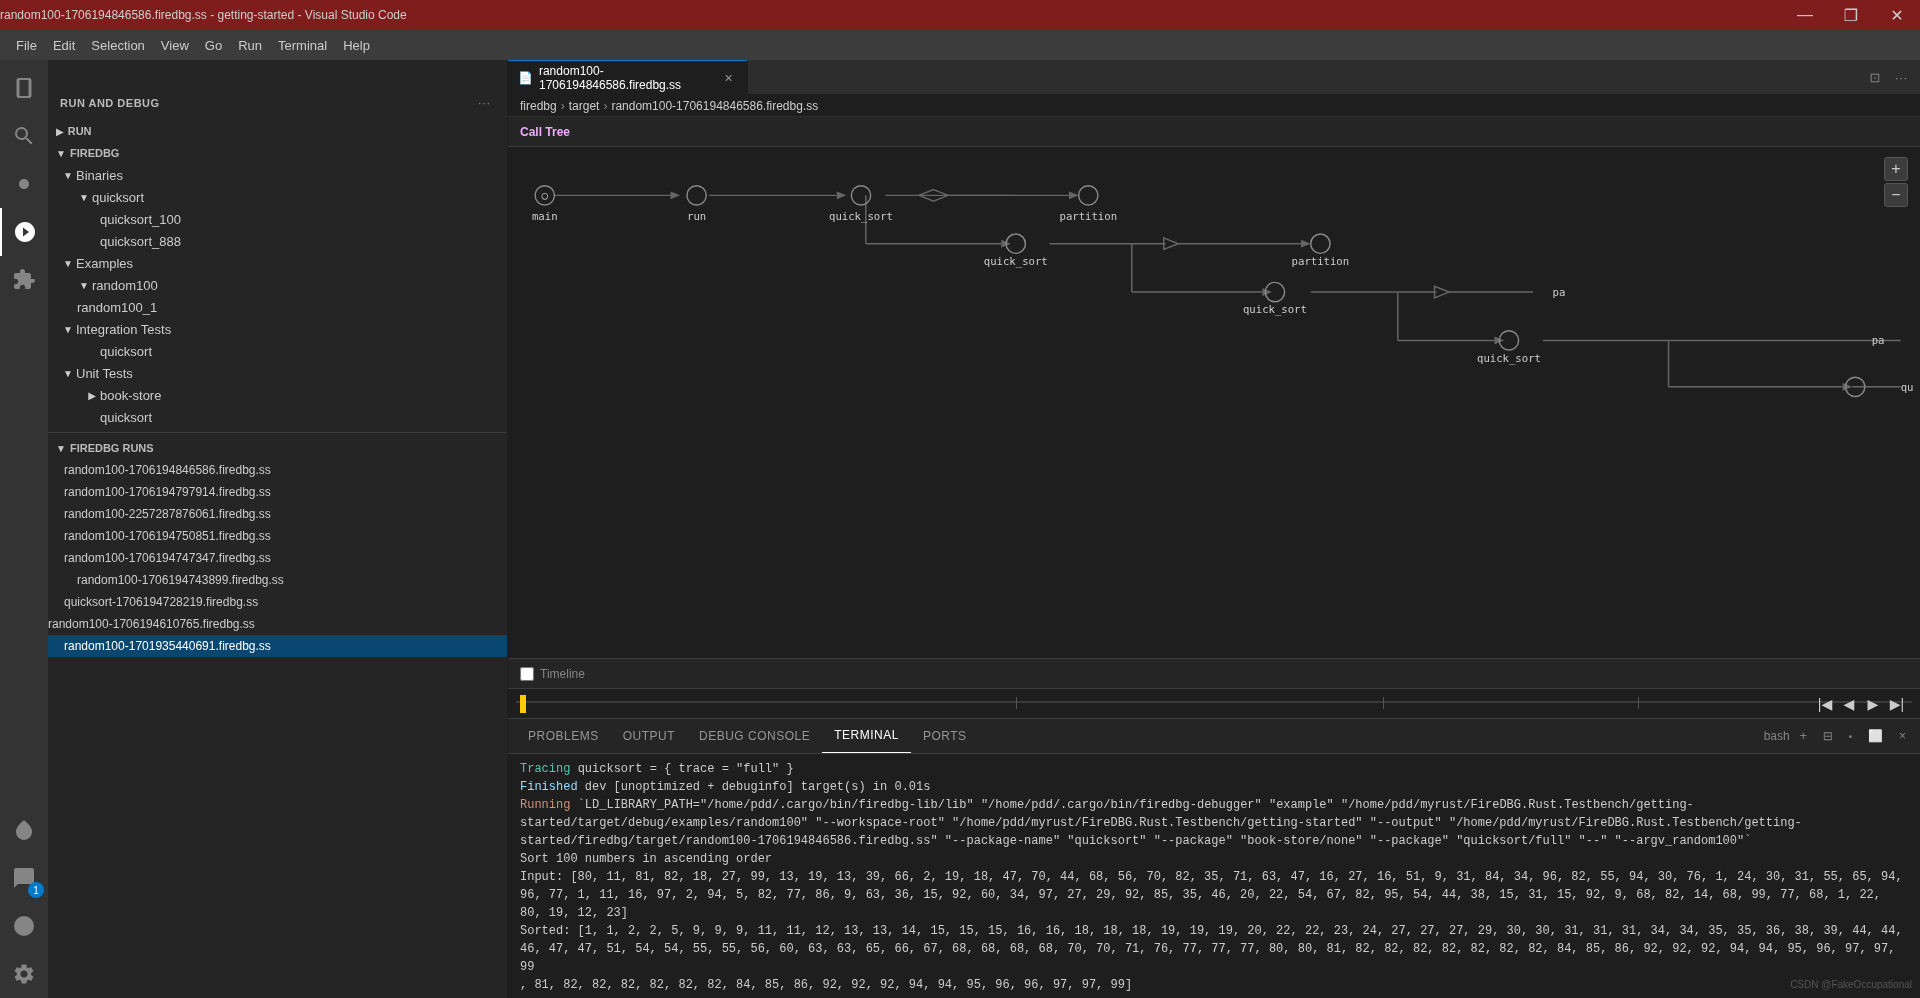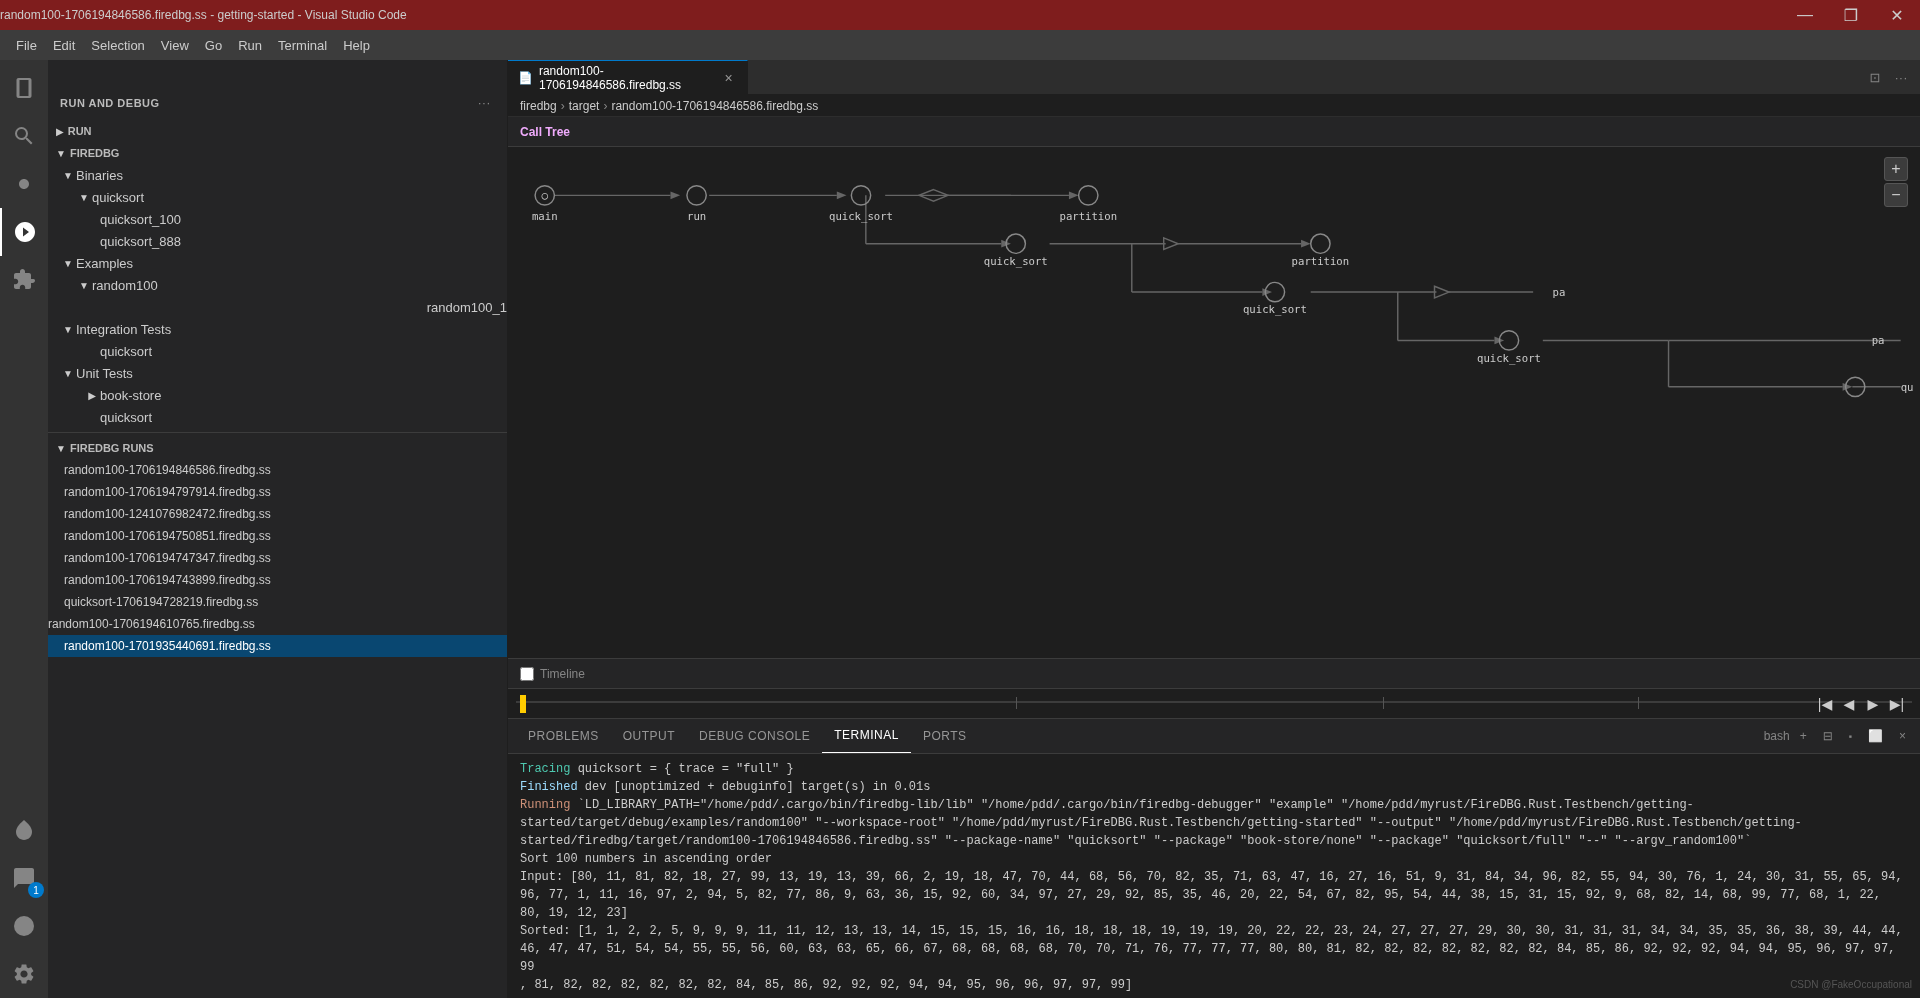"random100_1" div.tree-item { justify-content: flex-end -> none }
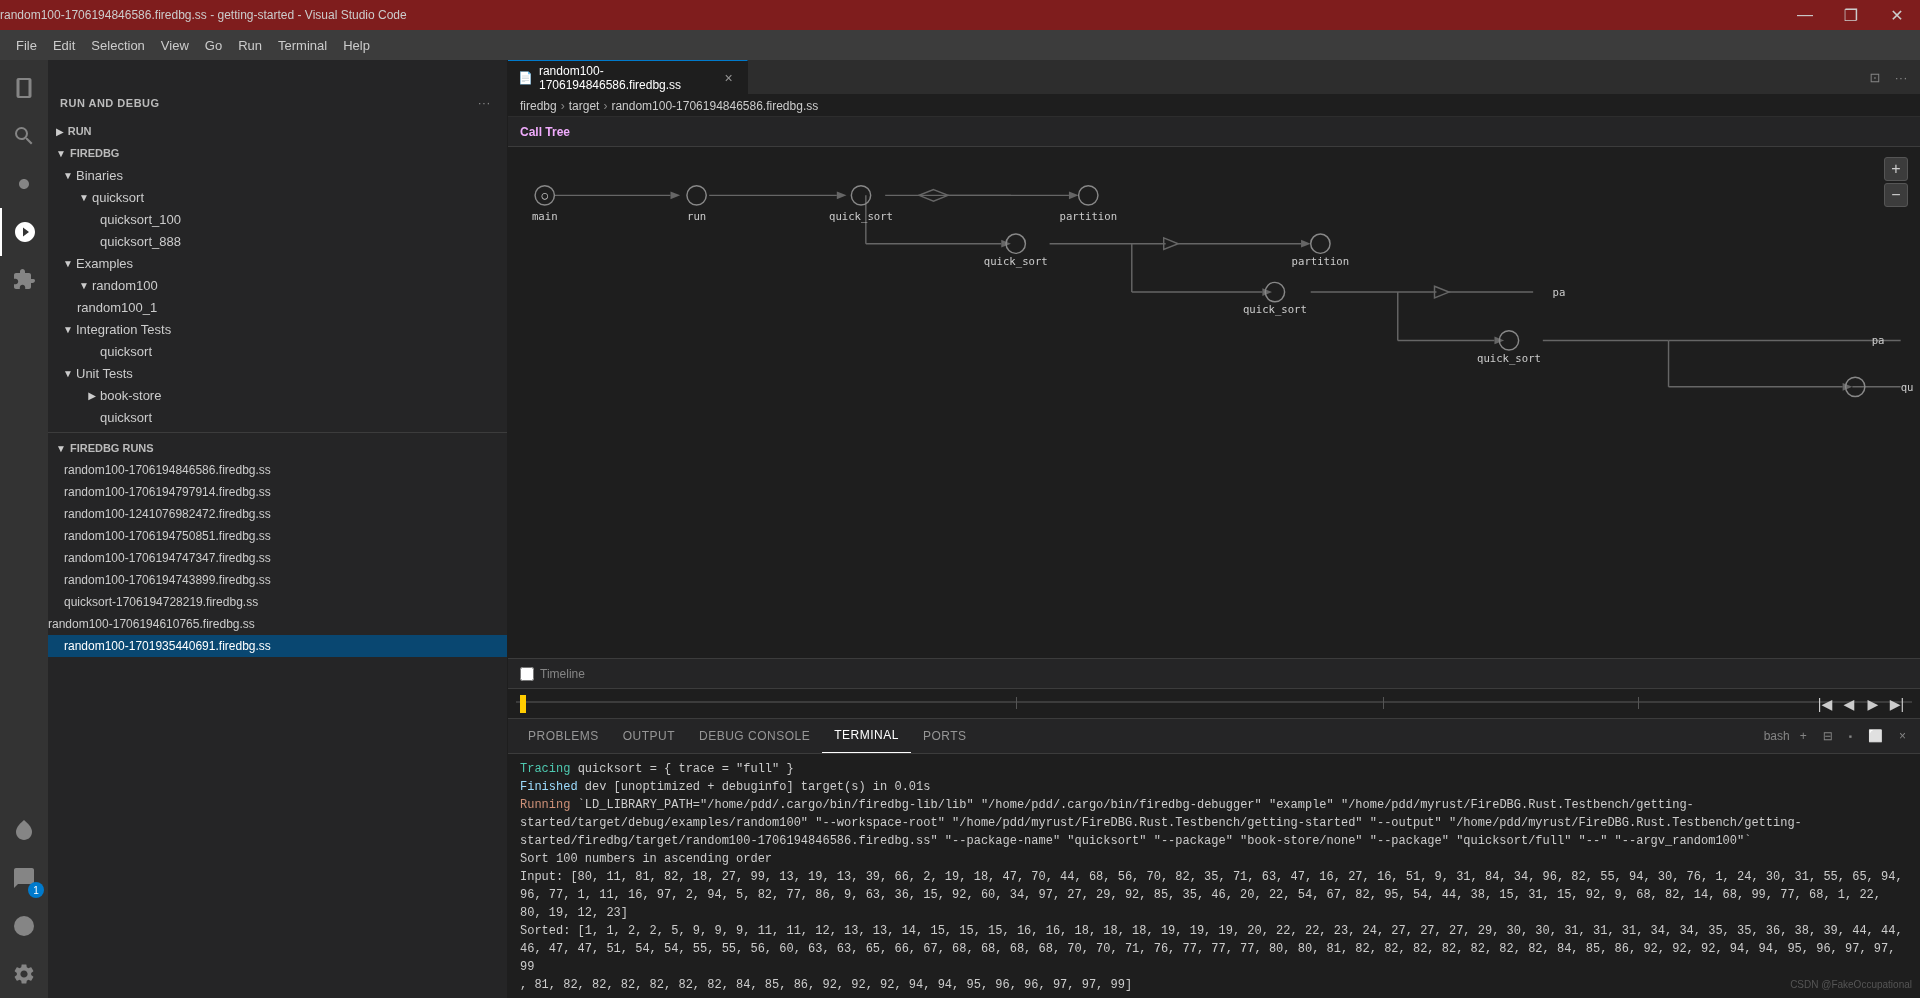"random100-1241076982472.firedbg.ss" span.tree-label { text: random100-1241076982472.firedbg.ss -> random100-2257287876061.firedbg.ss }
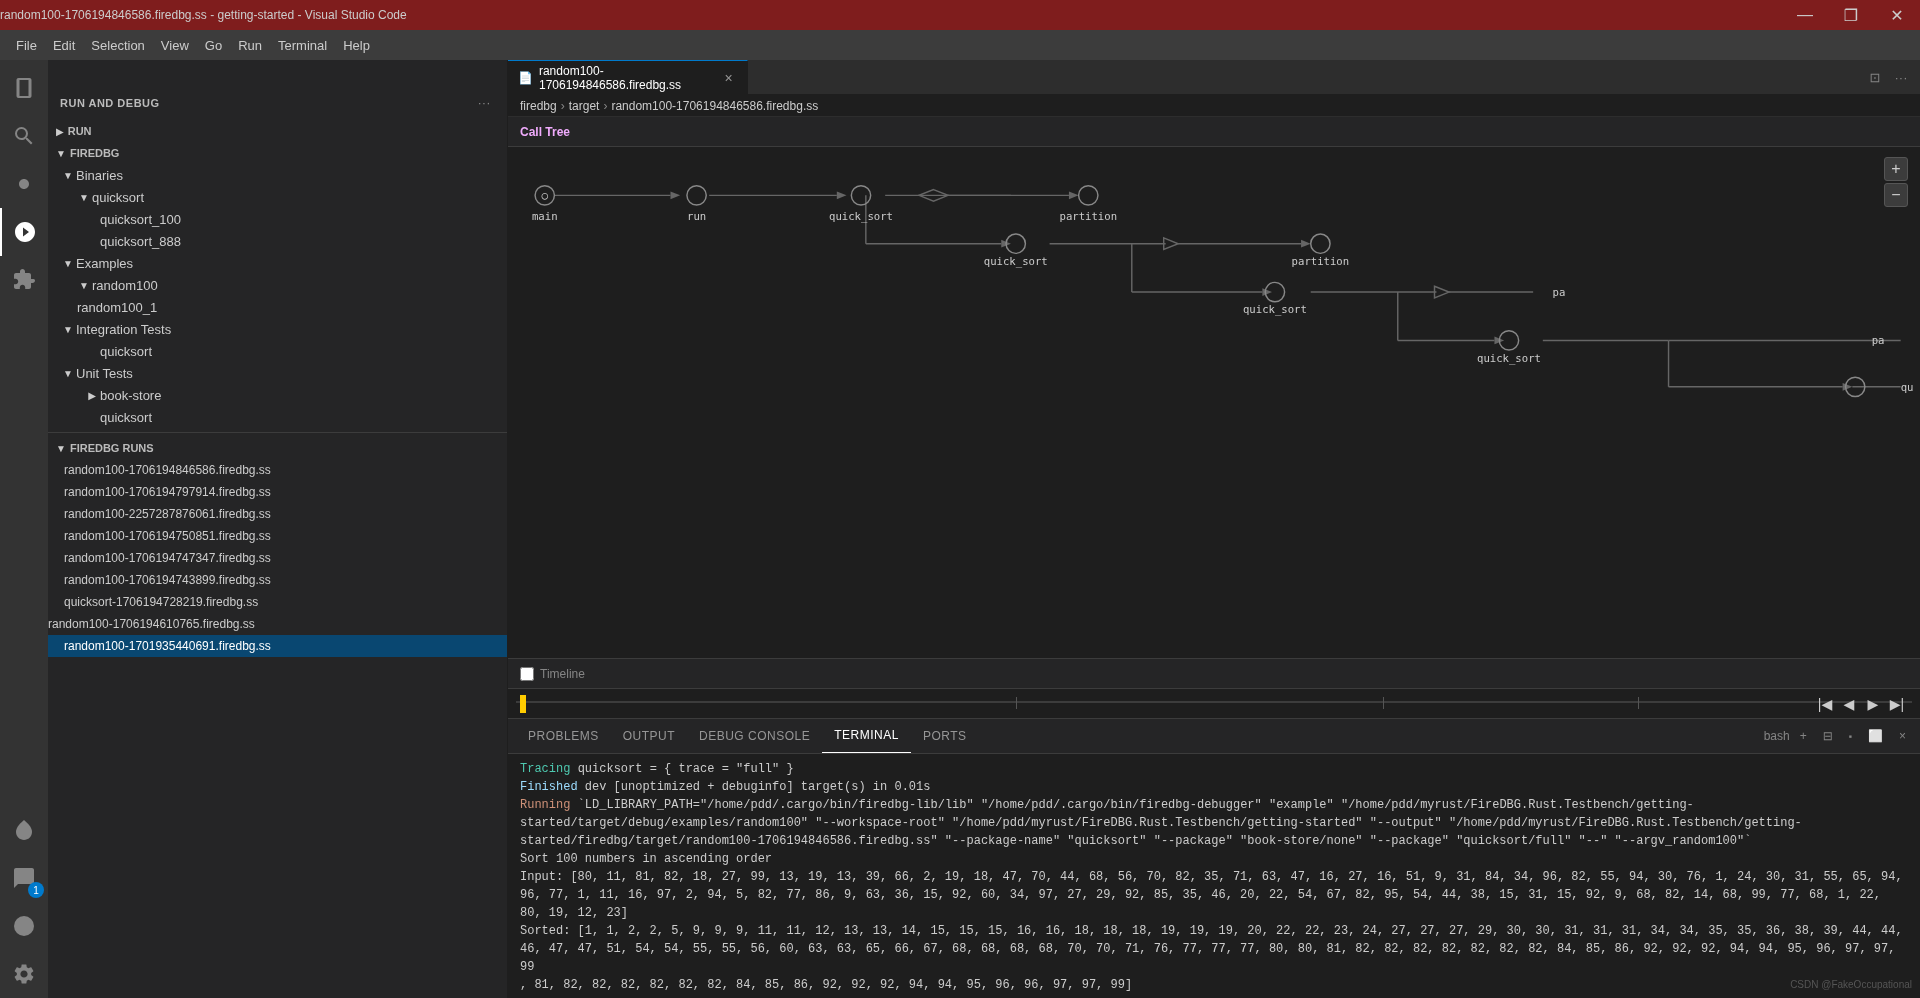"random100-1706194743899.firedbg.ss" div.tree-item { padding-left: 16px -> 29px }
